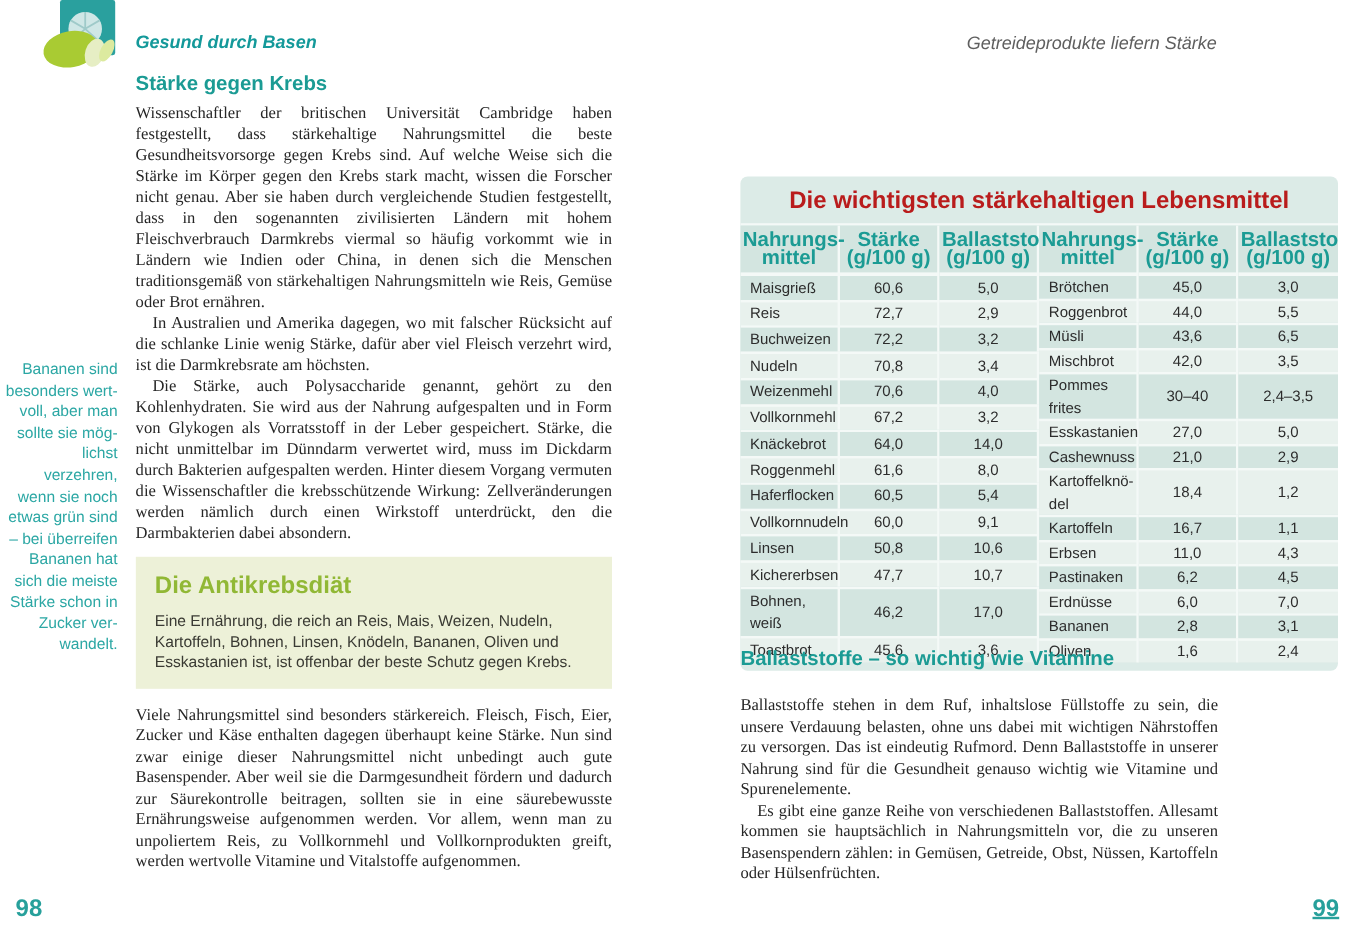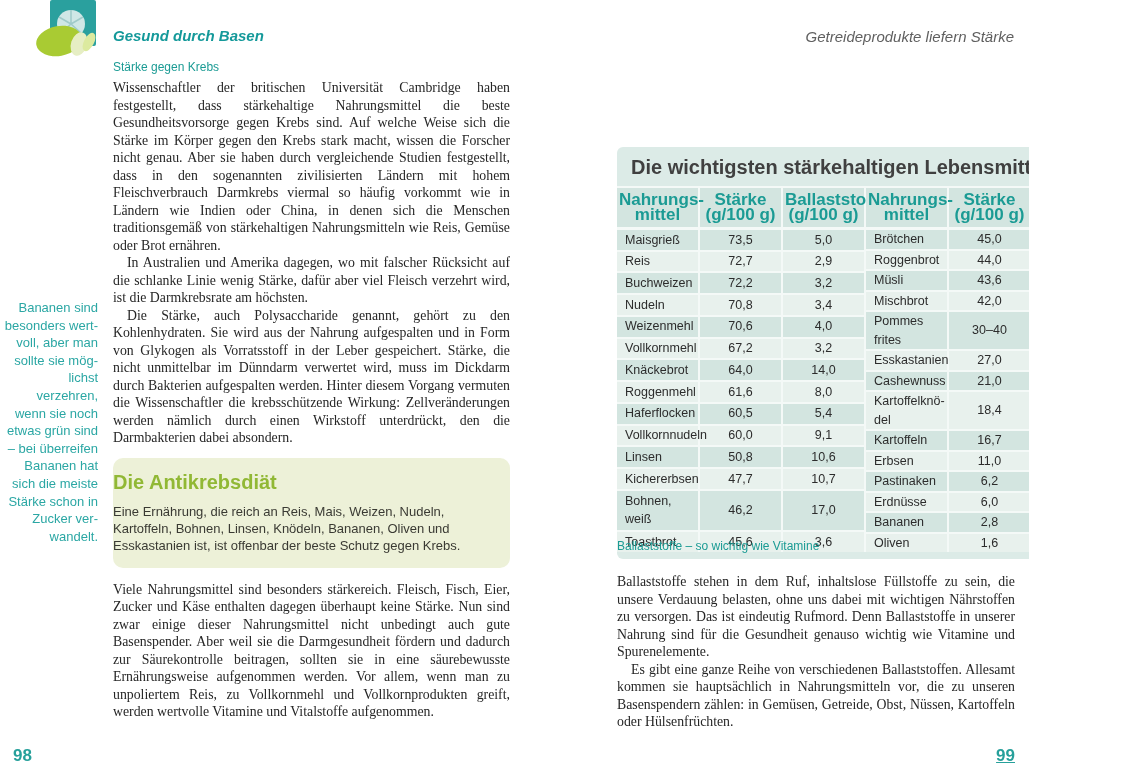"Gesund durch Basen" .spread { width: 1029px -> 1130px }
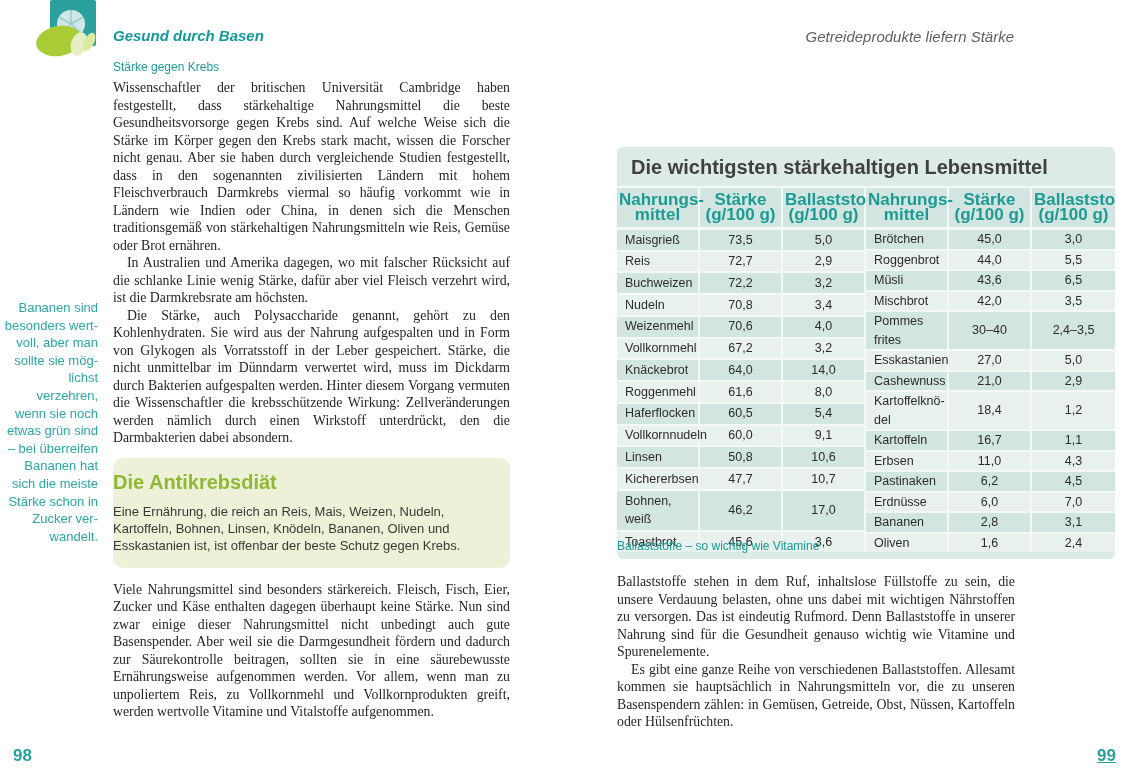"Stärke gegen Krebs" .section-heading { font-size: 12px -> 17px; font-weight: normal -> bold }
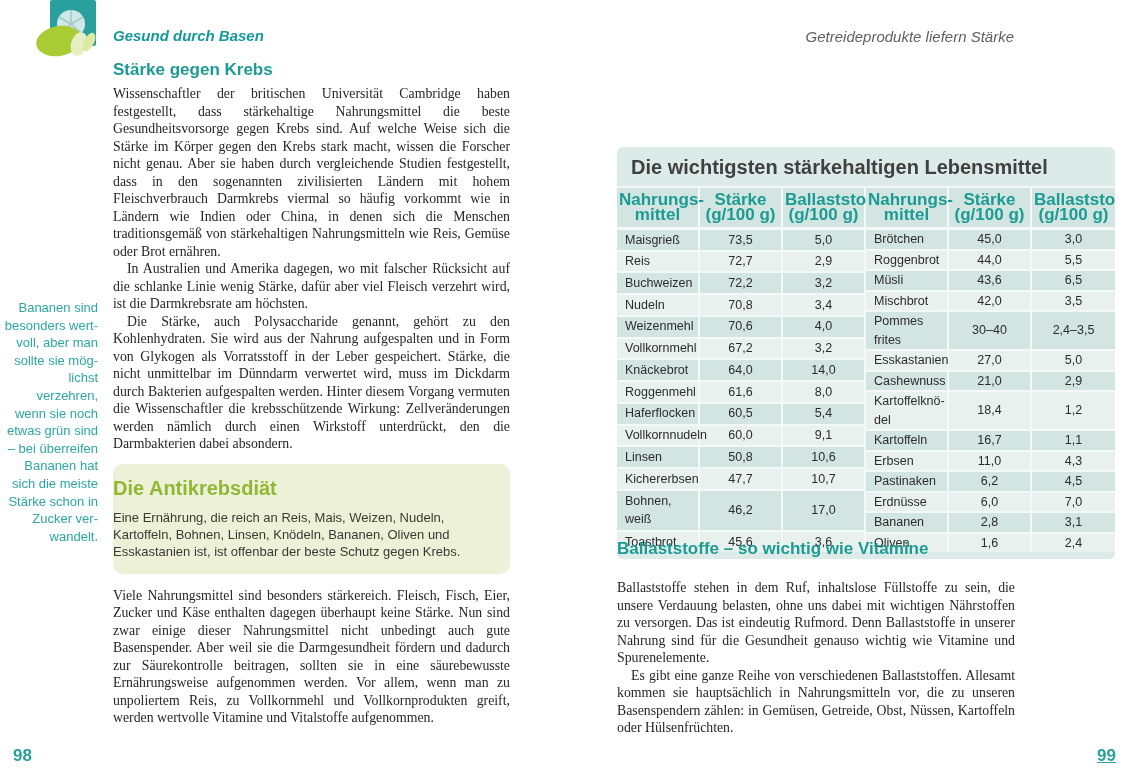"Die wichtigsten stärkehaltigen" .table-title { color: #404040 -> #b91c1c; text-align: none -> center }
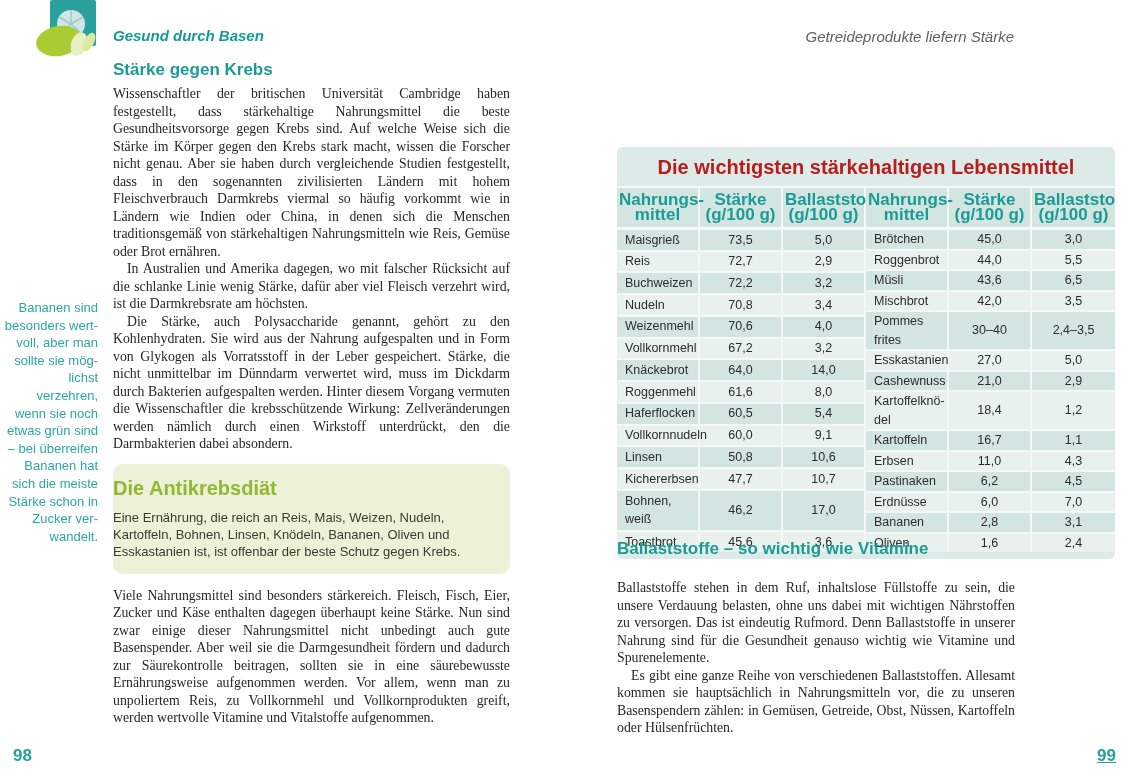"73,5" td { text: 73,5 -> 60,6 }
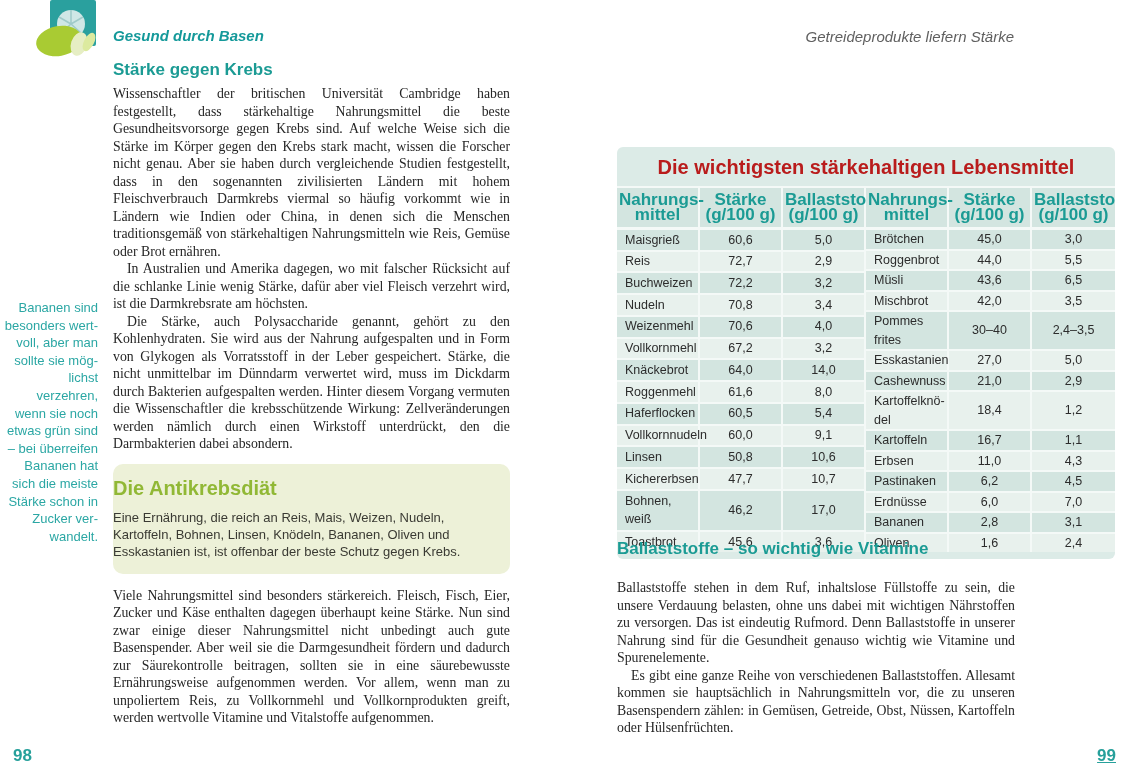"Die Antikrebsdiät" .info-box { border-radius: 10px -> 0; padding: 13px 16px 14px 0 -> 13px 16px 14px 16px }
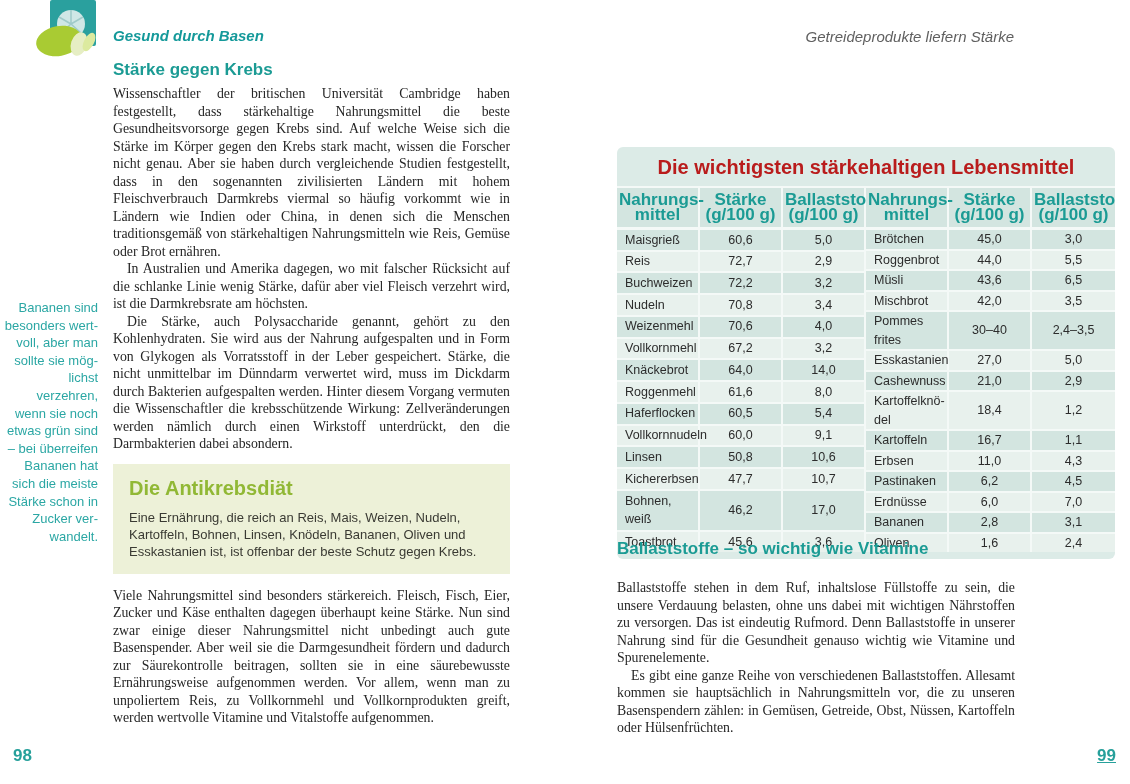"98" .page-num { font-size: 17px -> 20px }
